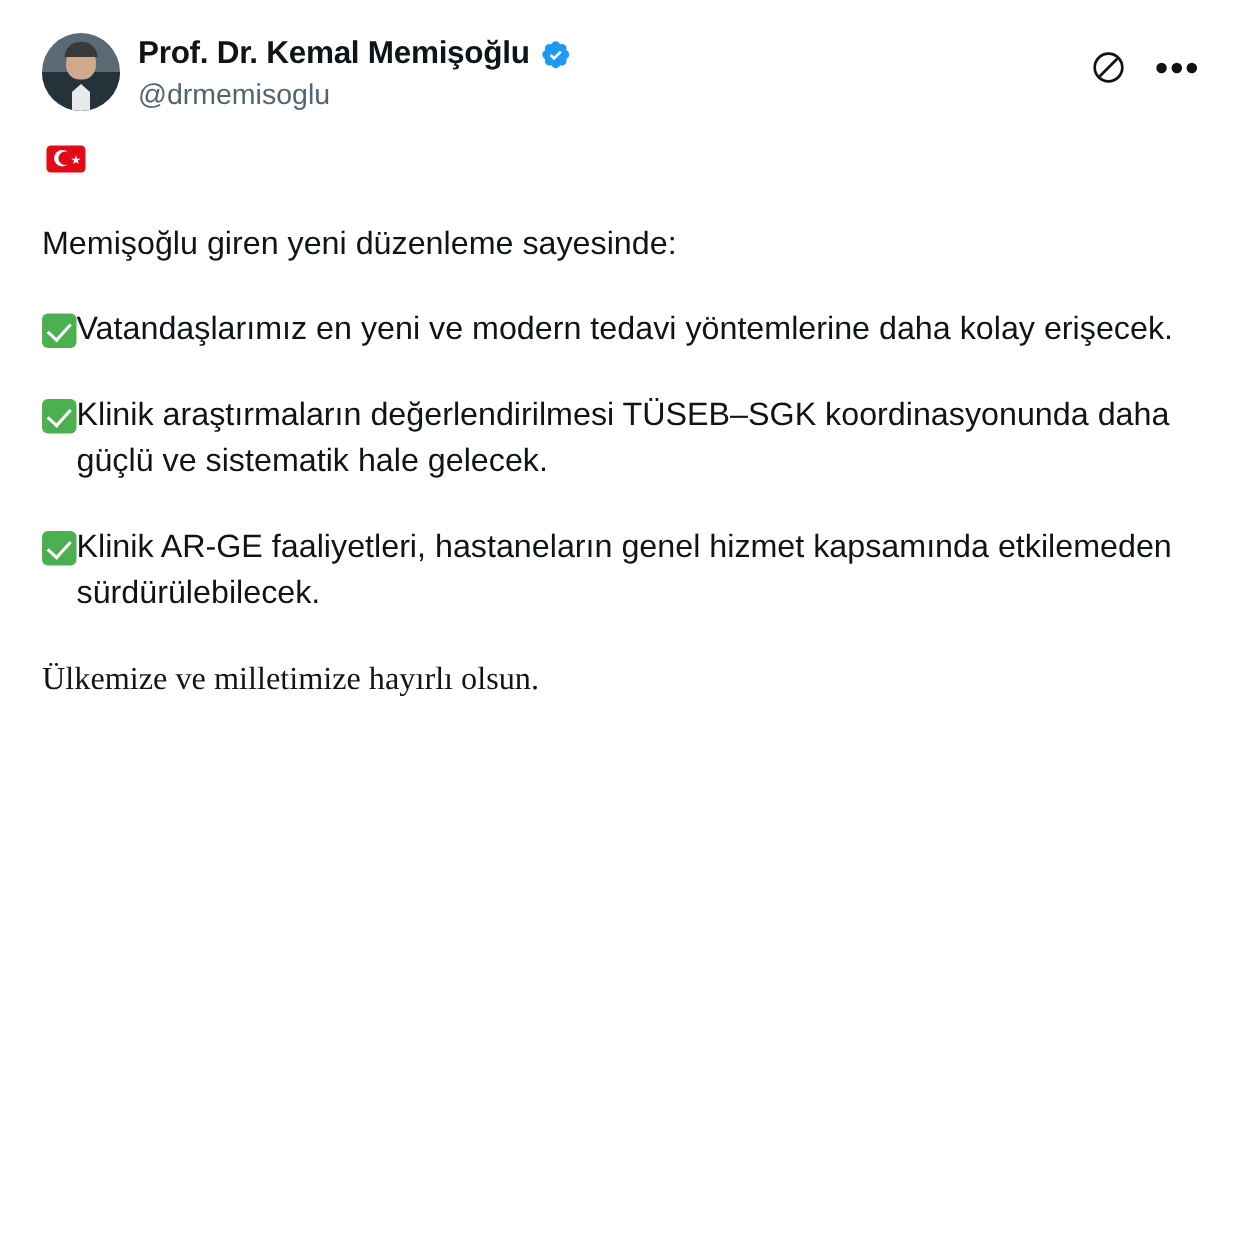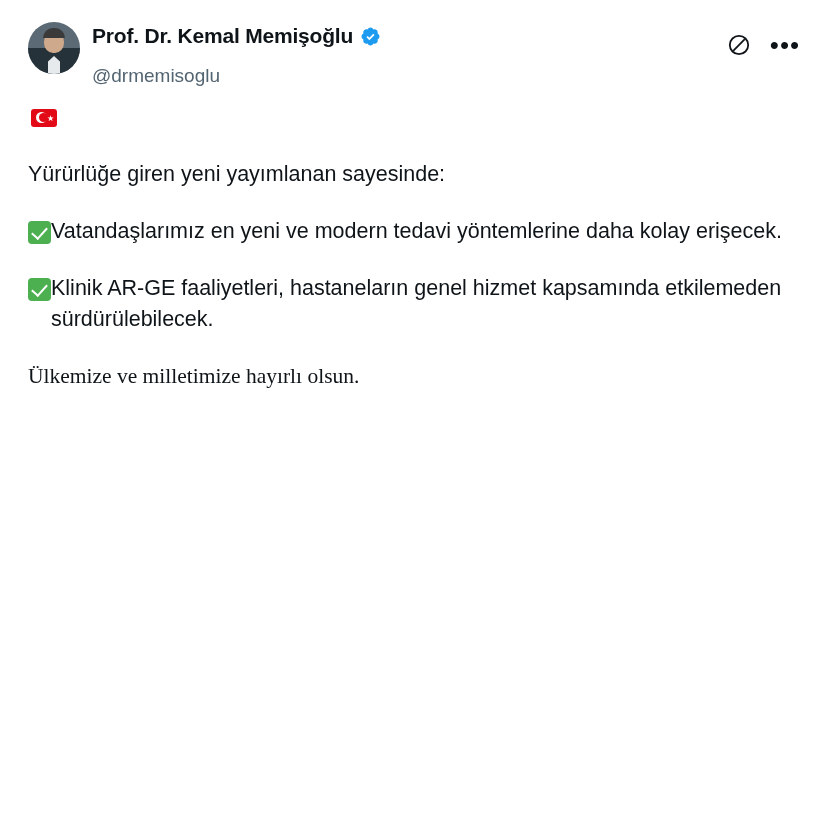"@drmemisoglu" .handle { margin-top: 14px -> 2px }
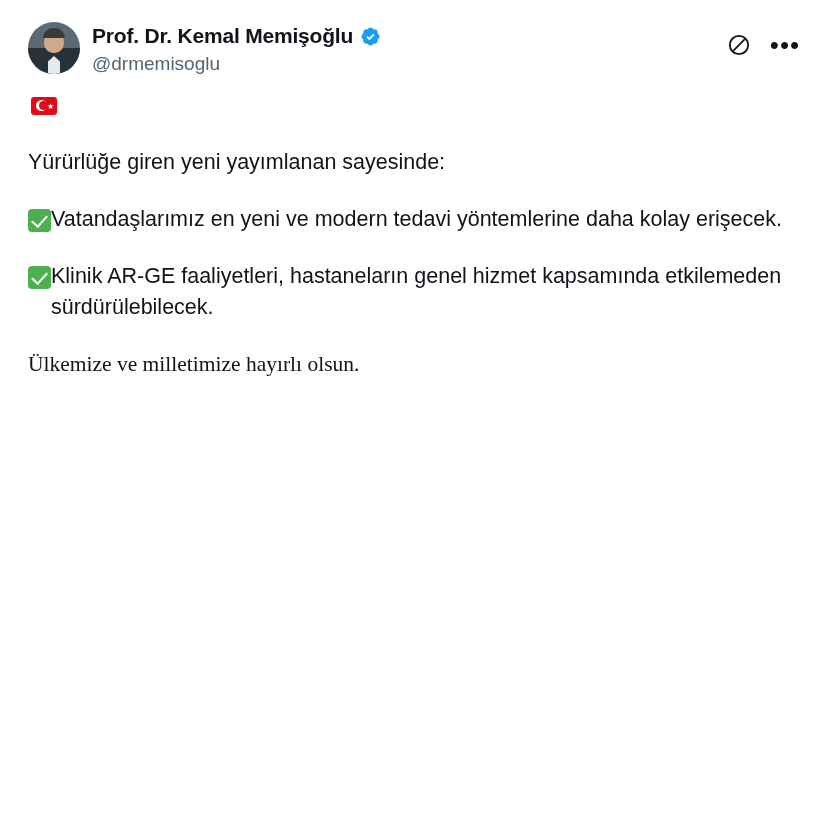"Yürürlüğe giren yeni yayımlanan" p.para { text: Yürürlüğe giren yeni yayımlanan -> Memişoğlu giren yeni düzenleme }
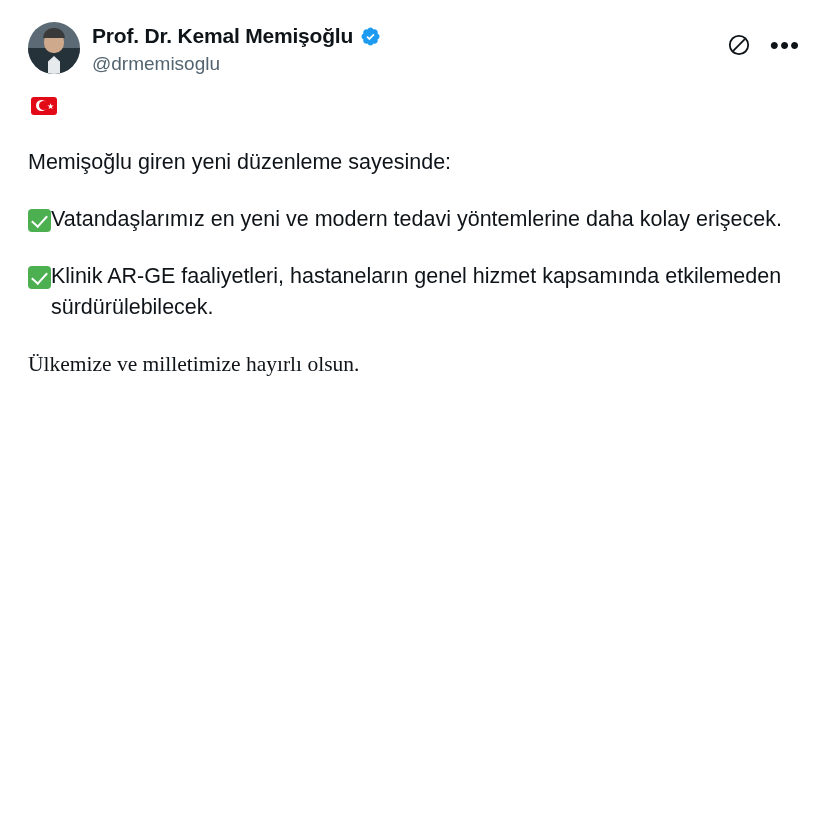"Klinik araştırmaların değerlendirilmesi" div.bullet { html: none -> <div> <span></span> <span>Klinik araştırmaların değerlendirilmesi TÜSEB–SGK koordinasyonunda daha güçlü ve sistematik hale gelecek.</span> </div> }
